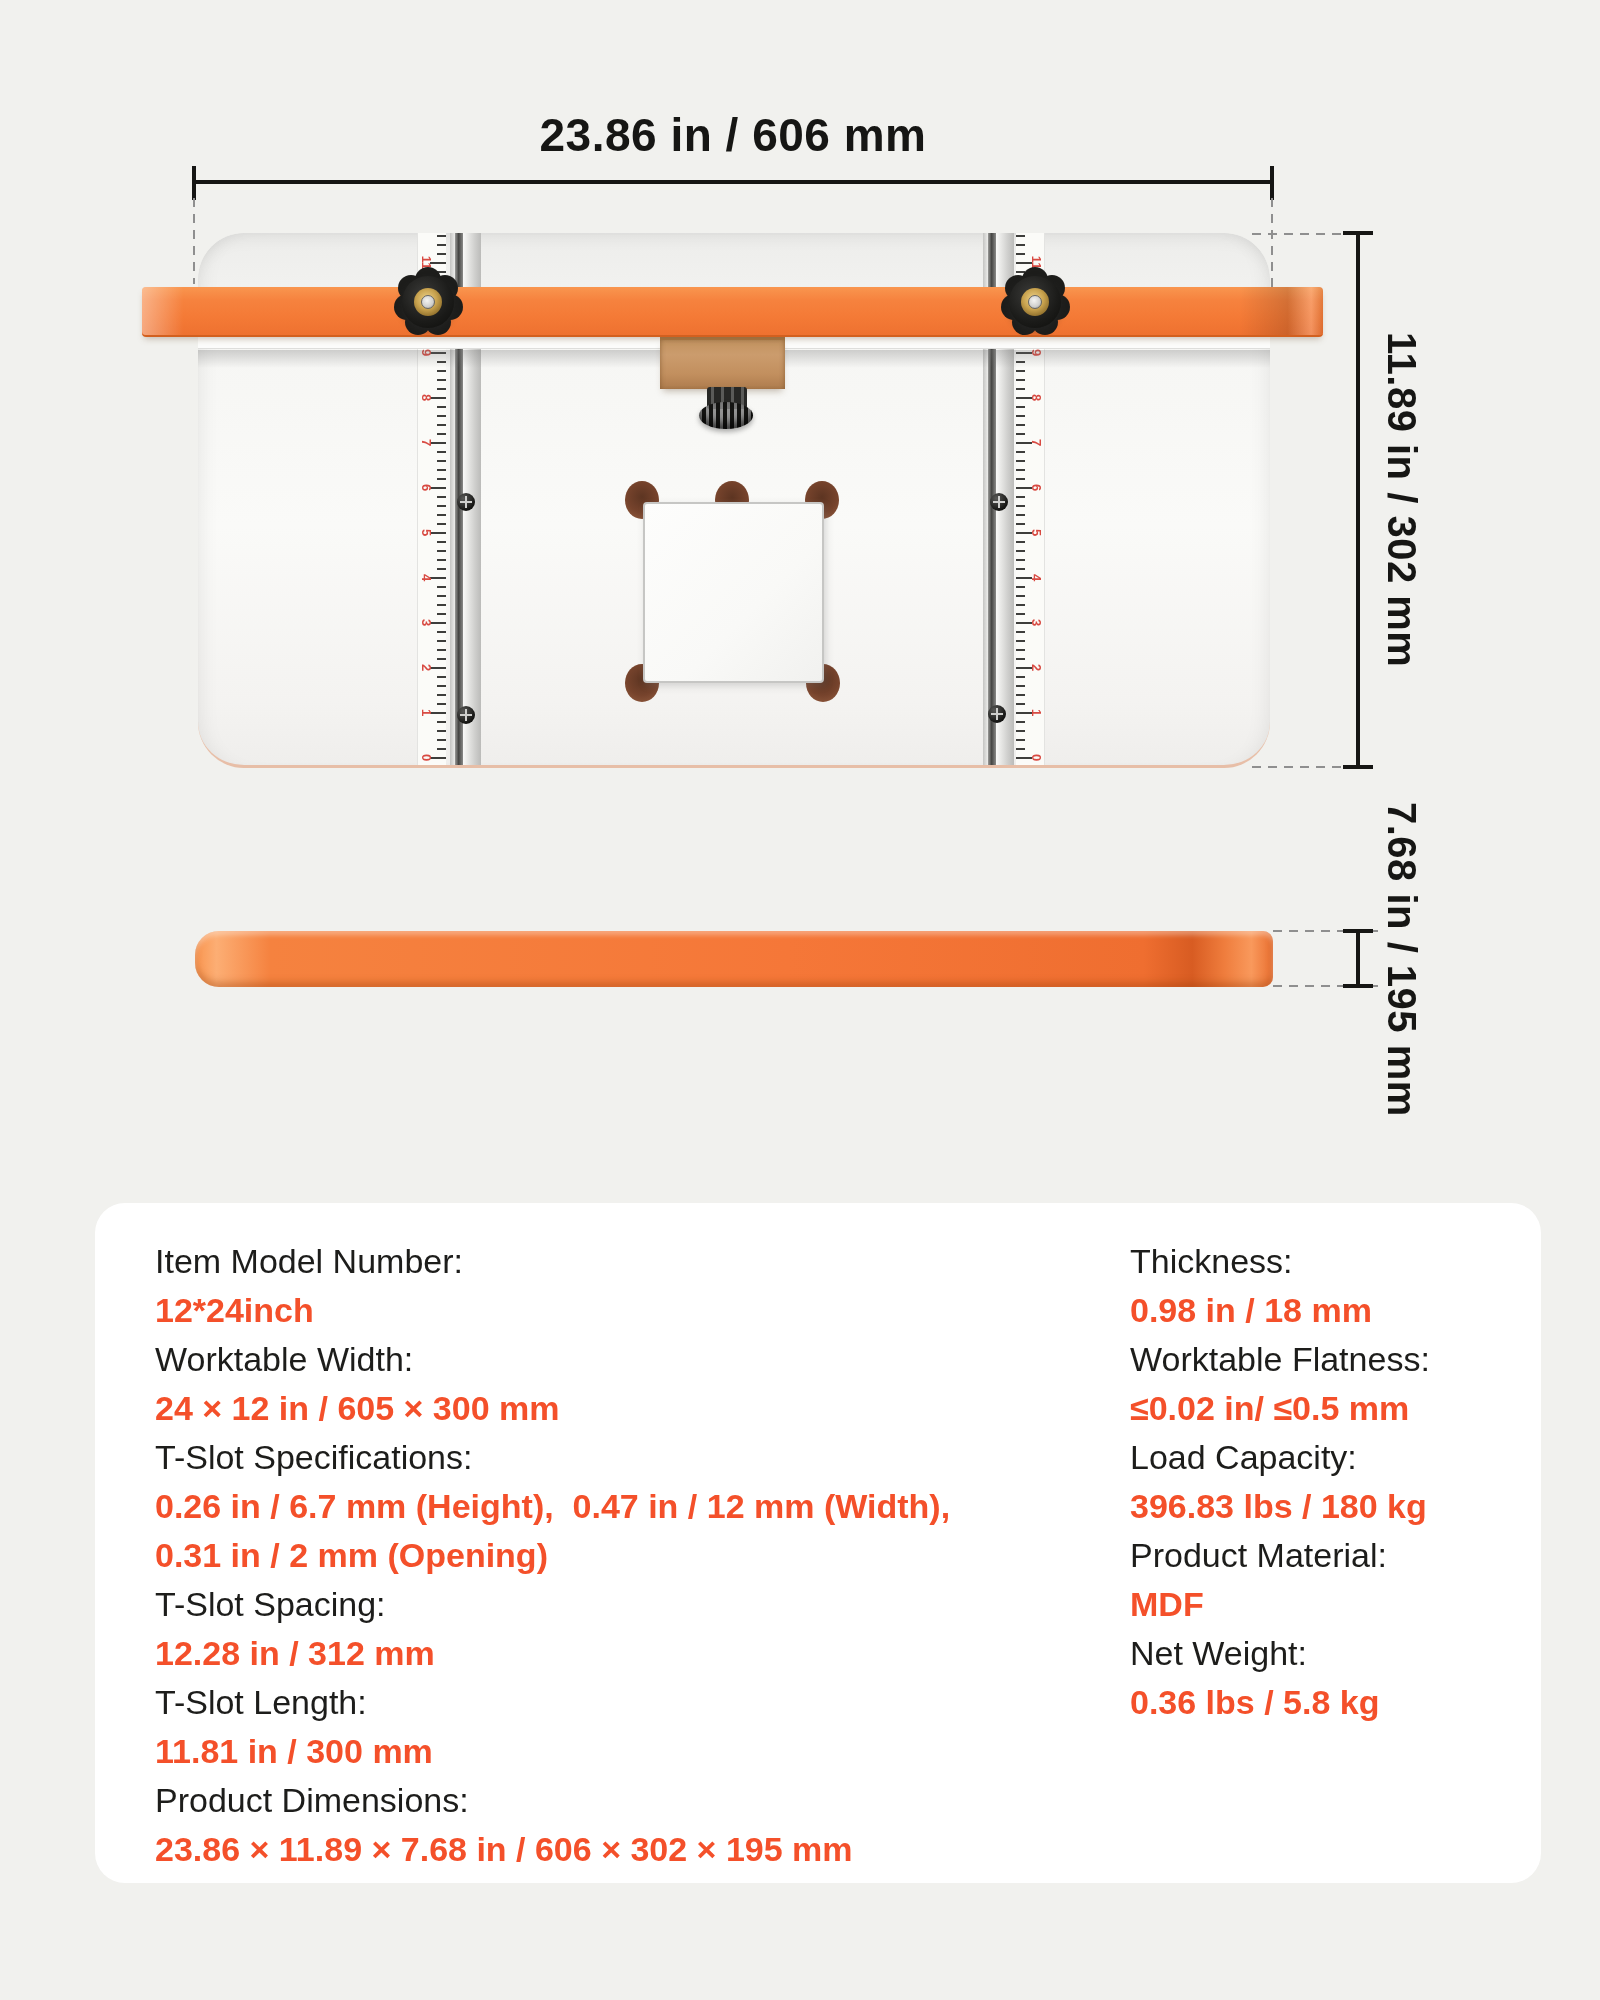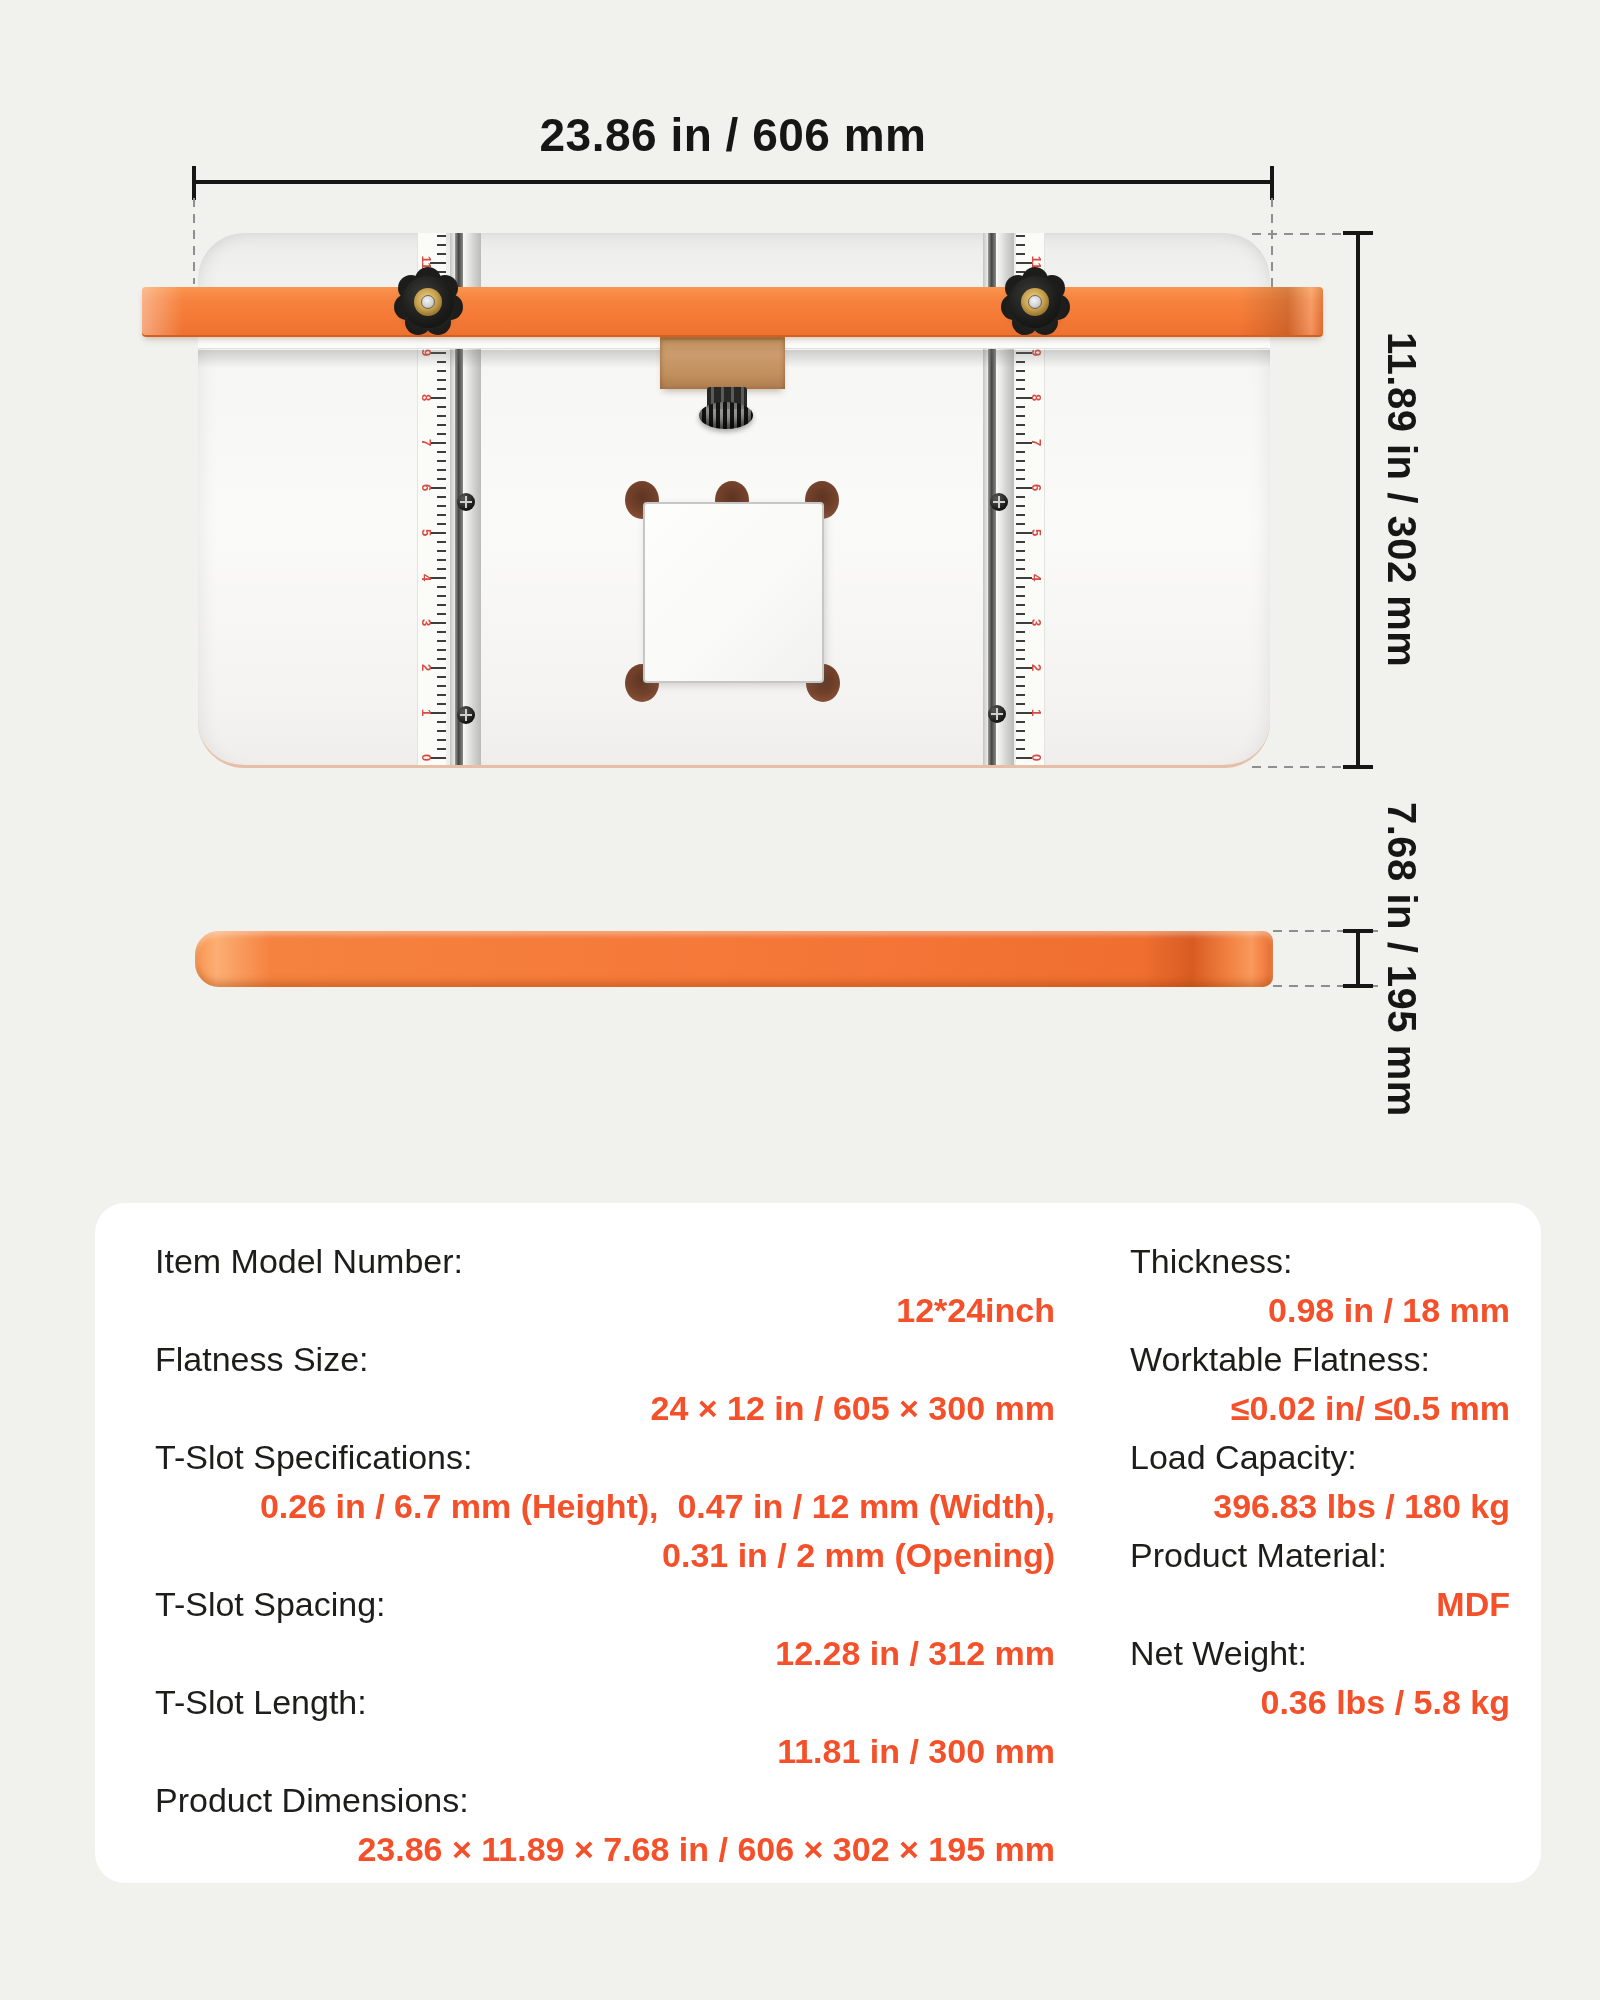"12*24inch" .sv { text-align: right -> none }
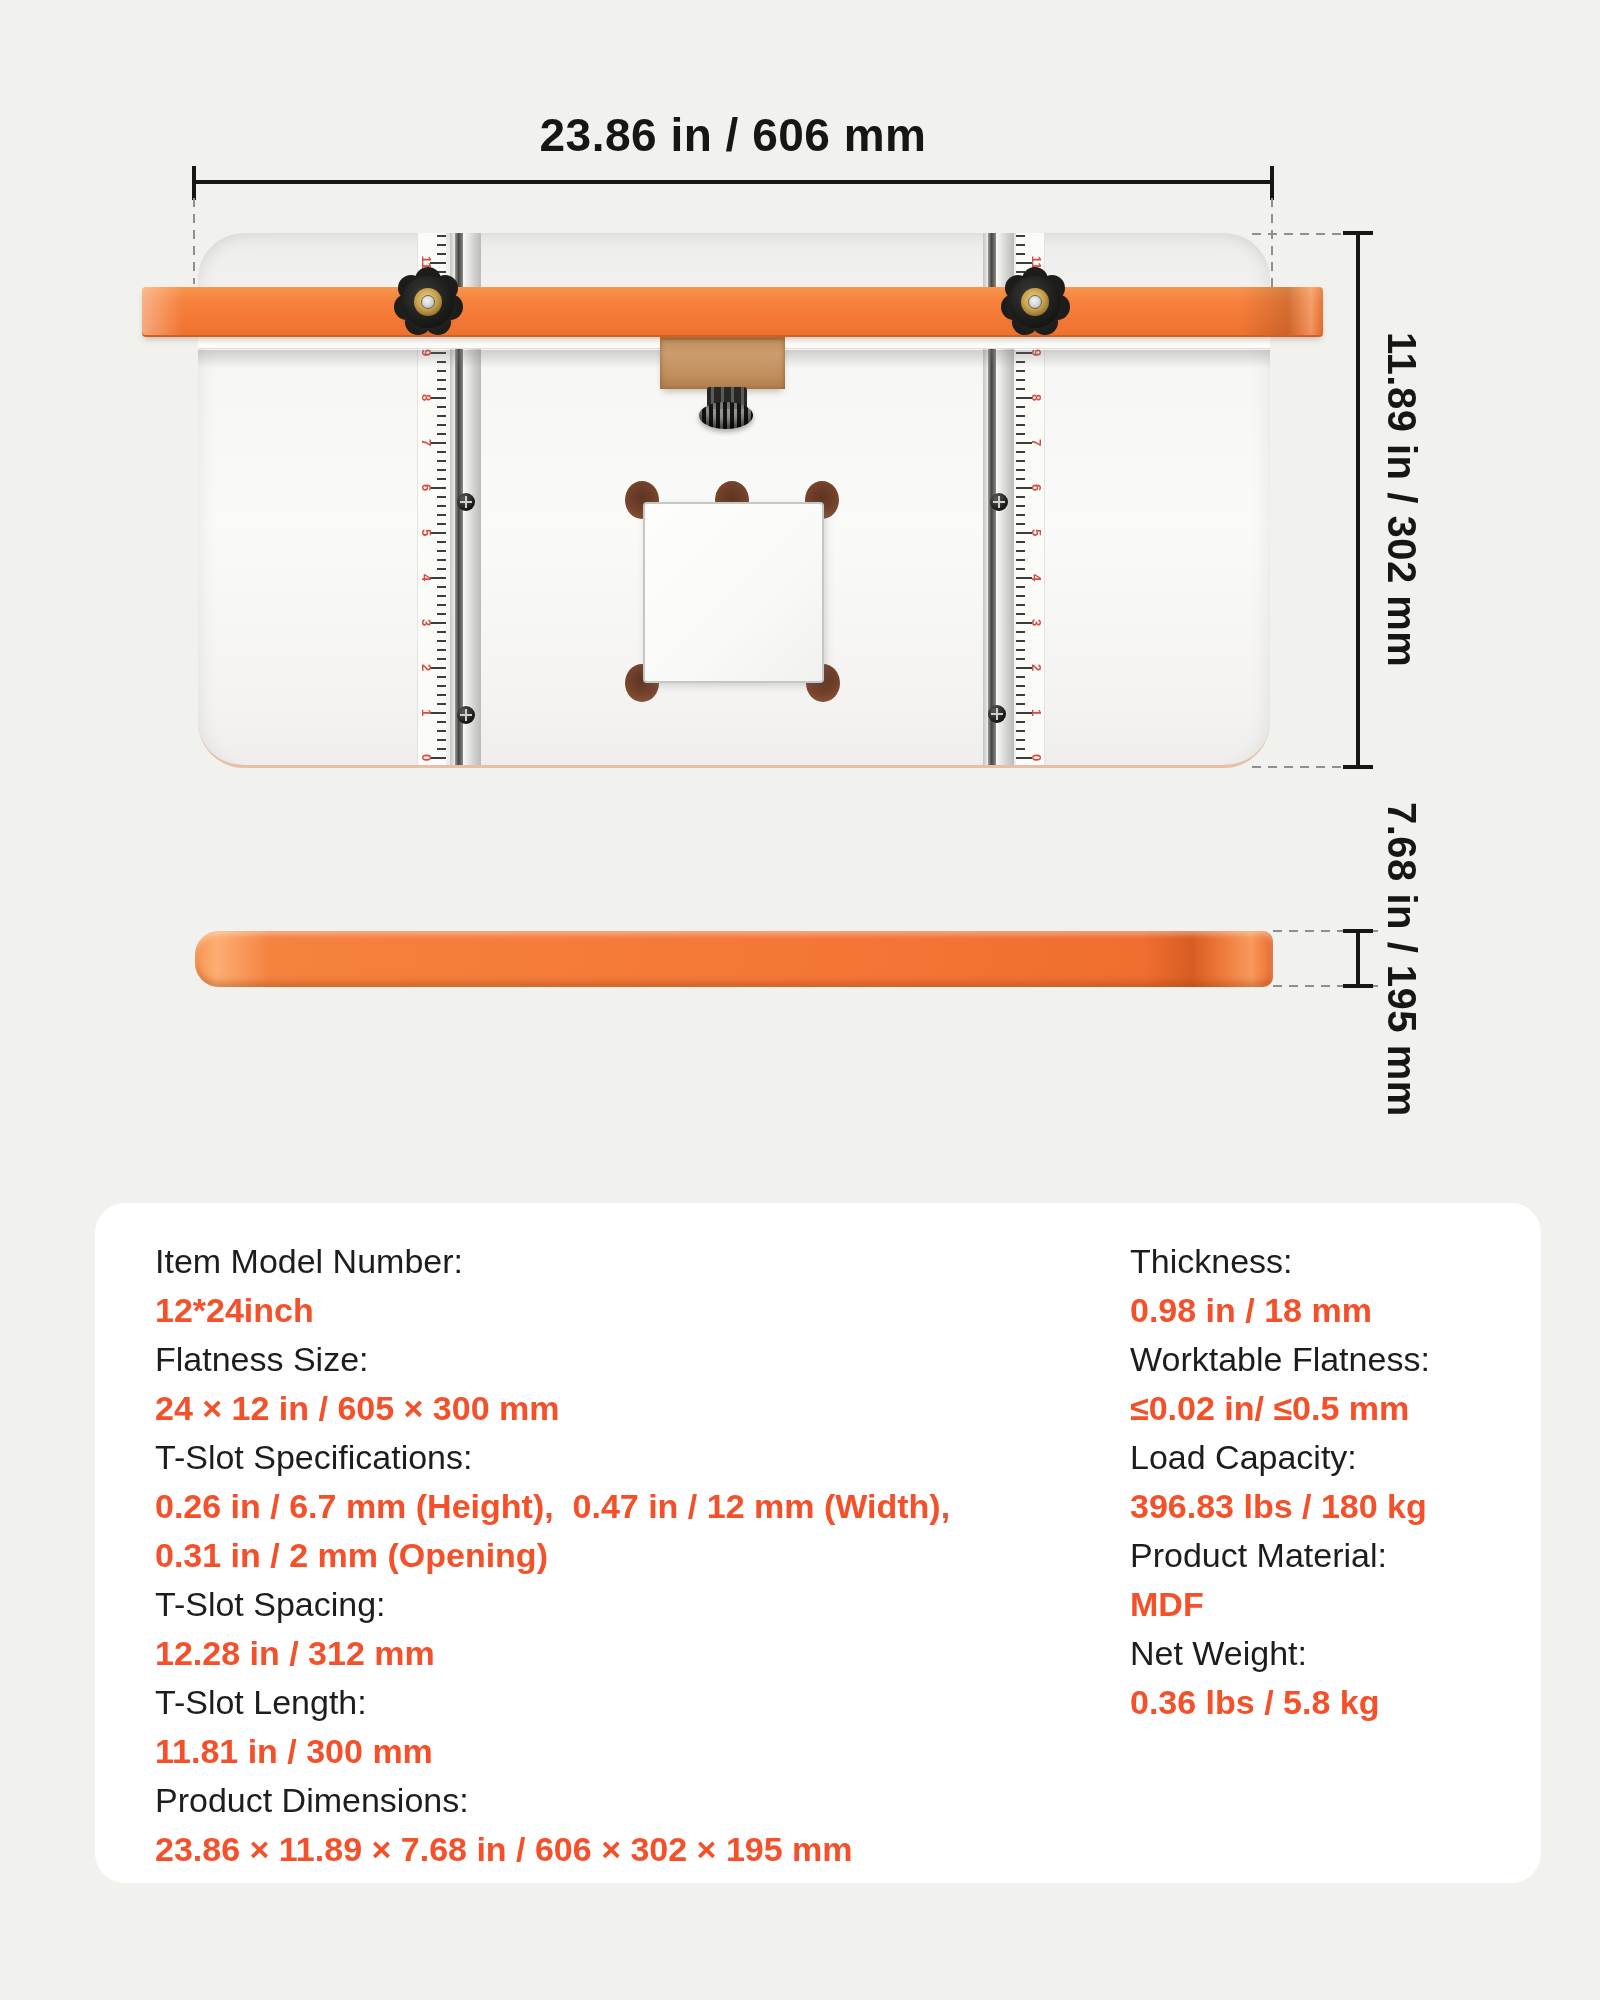"Flatness Size:" div.sl { text: Flatness Size -> Worktable Width }
